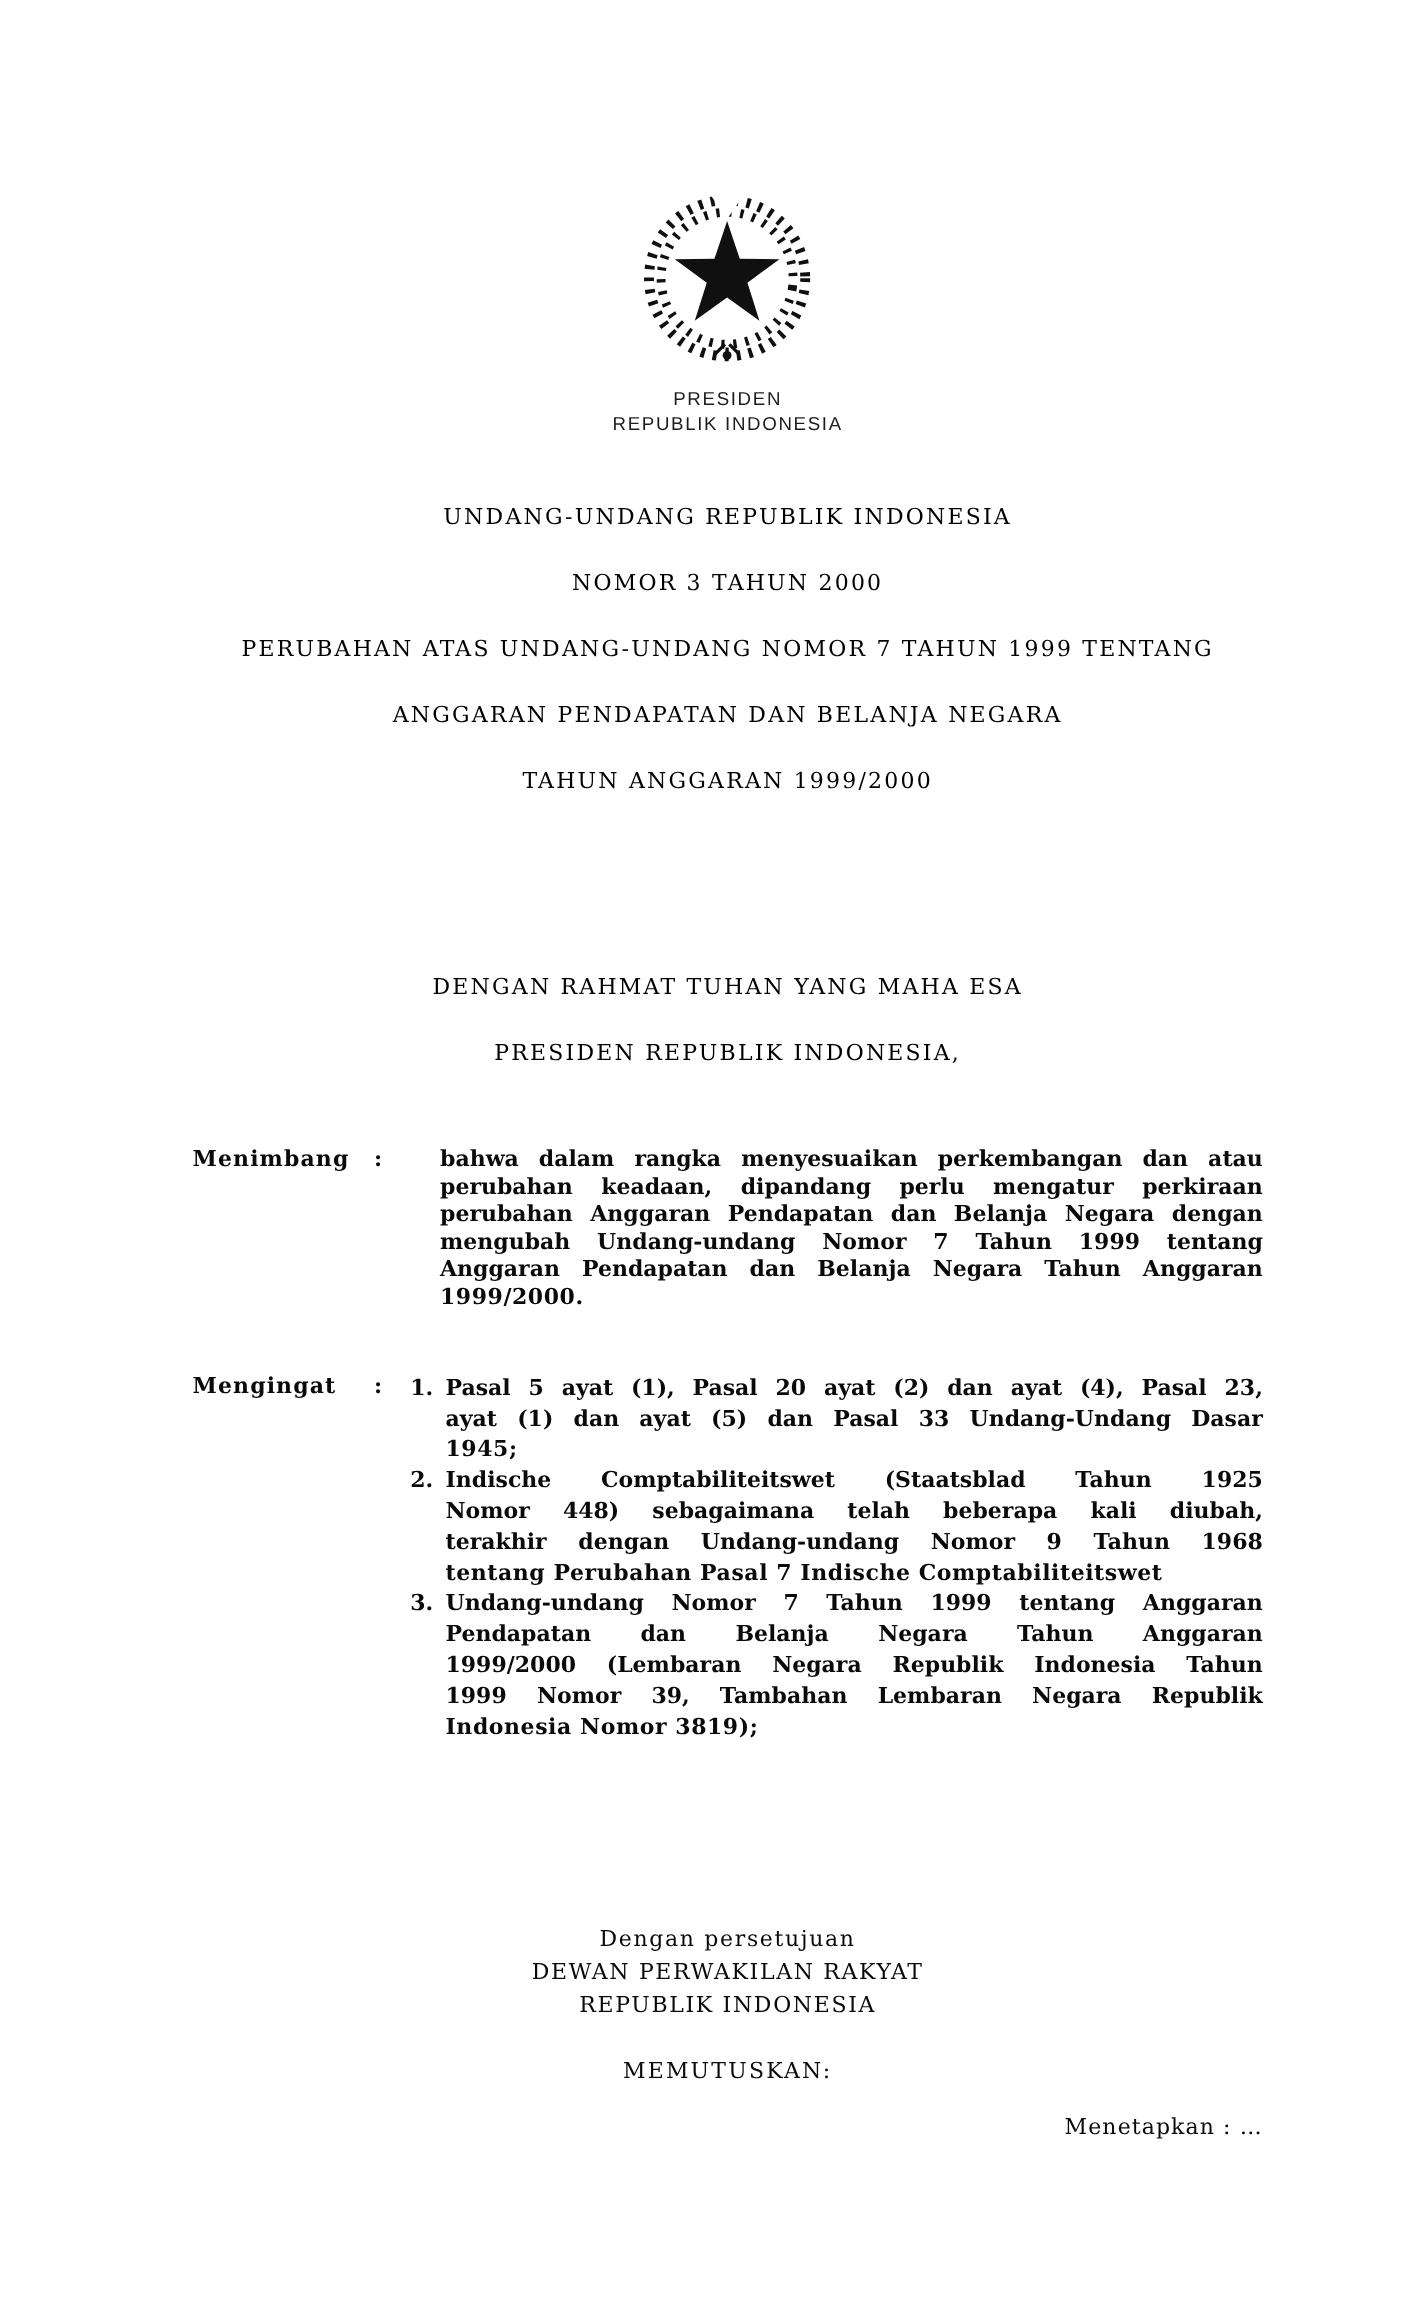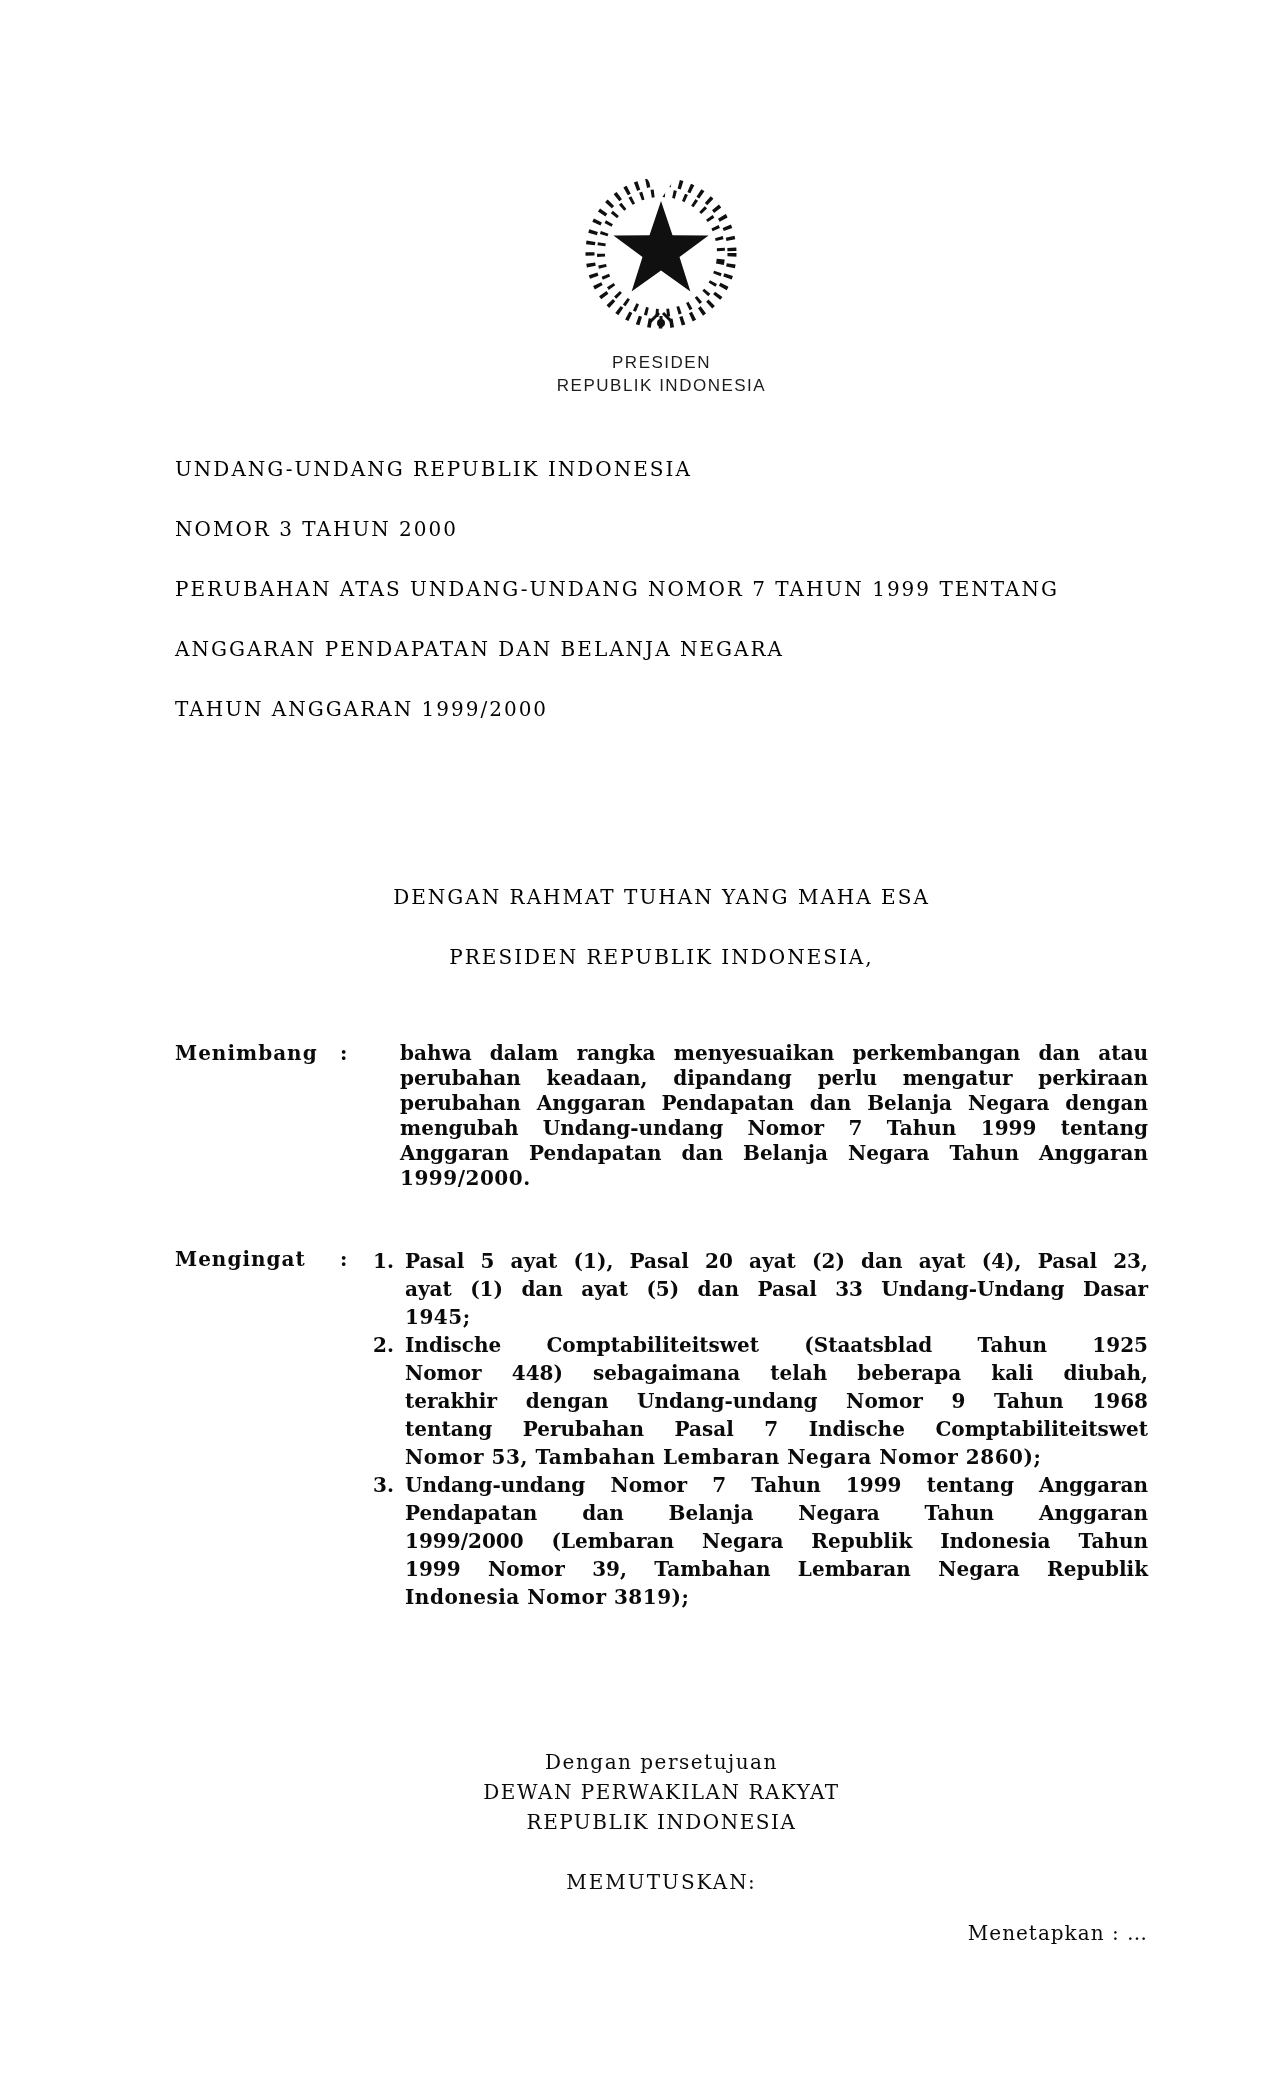"UNDANG-UNDANG REPUBLIK INDONESIA" .title-block { text-align: none -> center }
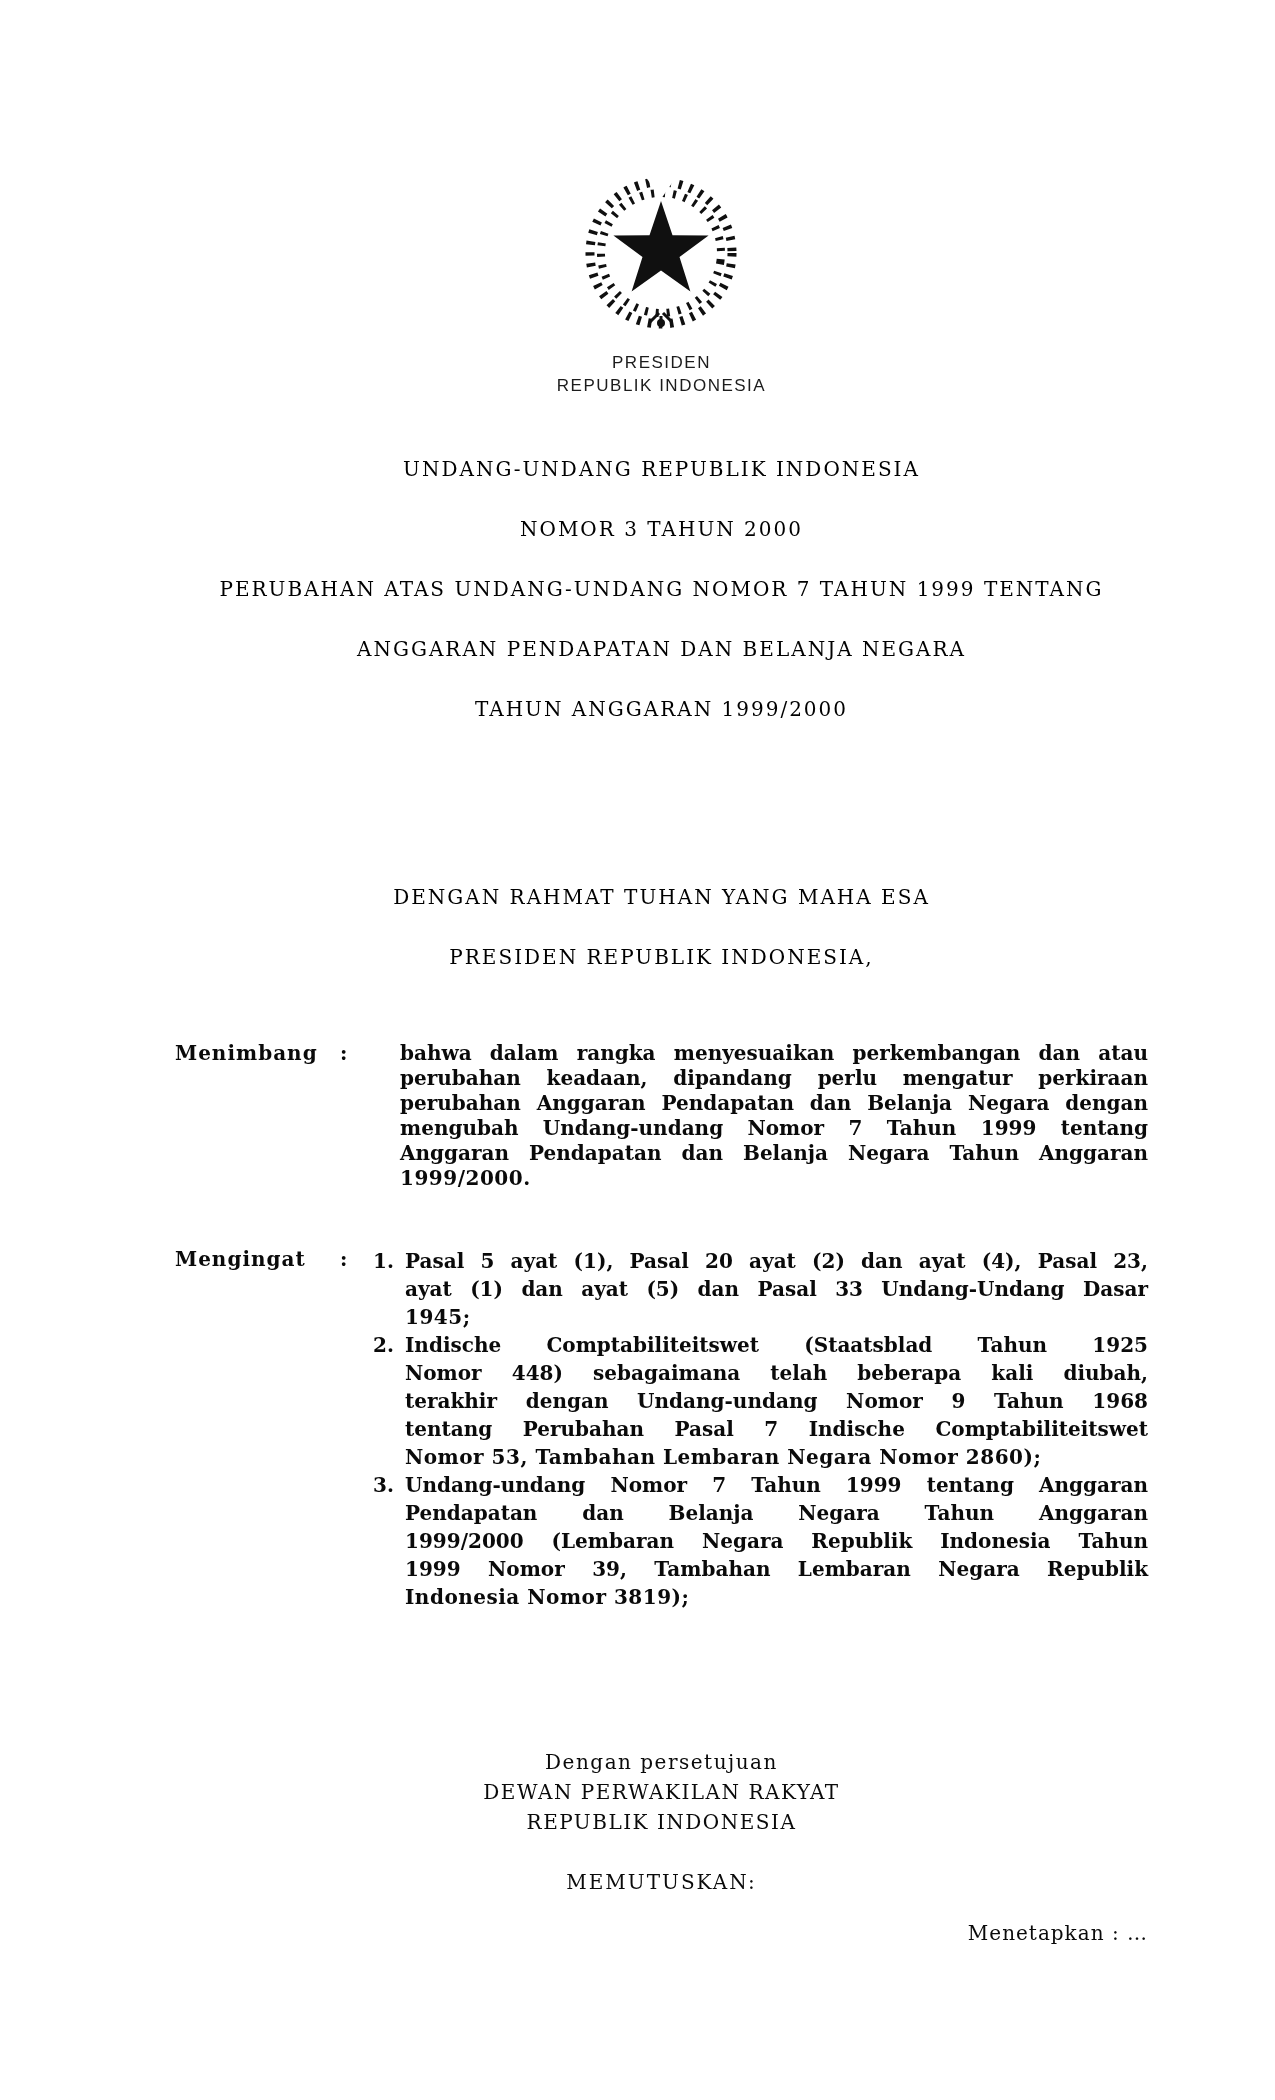"Nomor 53, Tambahan Lembaran Negara" div.jline { html: <div>Nomor 53, Tambahan Lembaran Negara Nomor 2860);</div> -> none }
